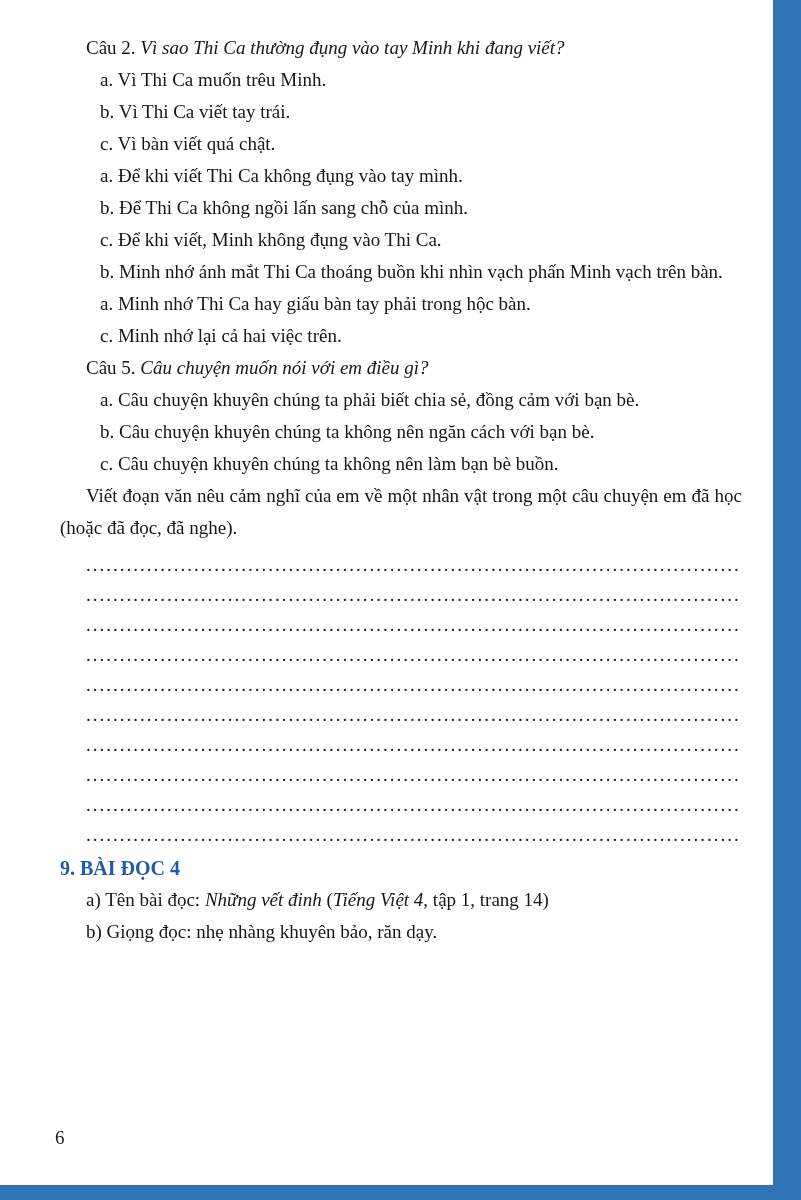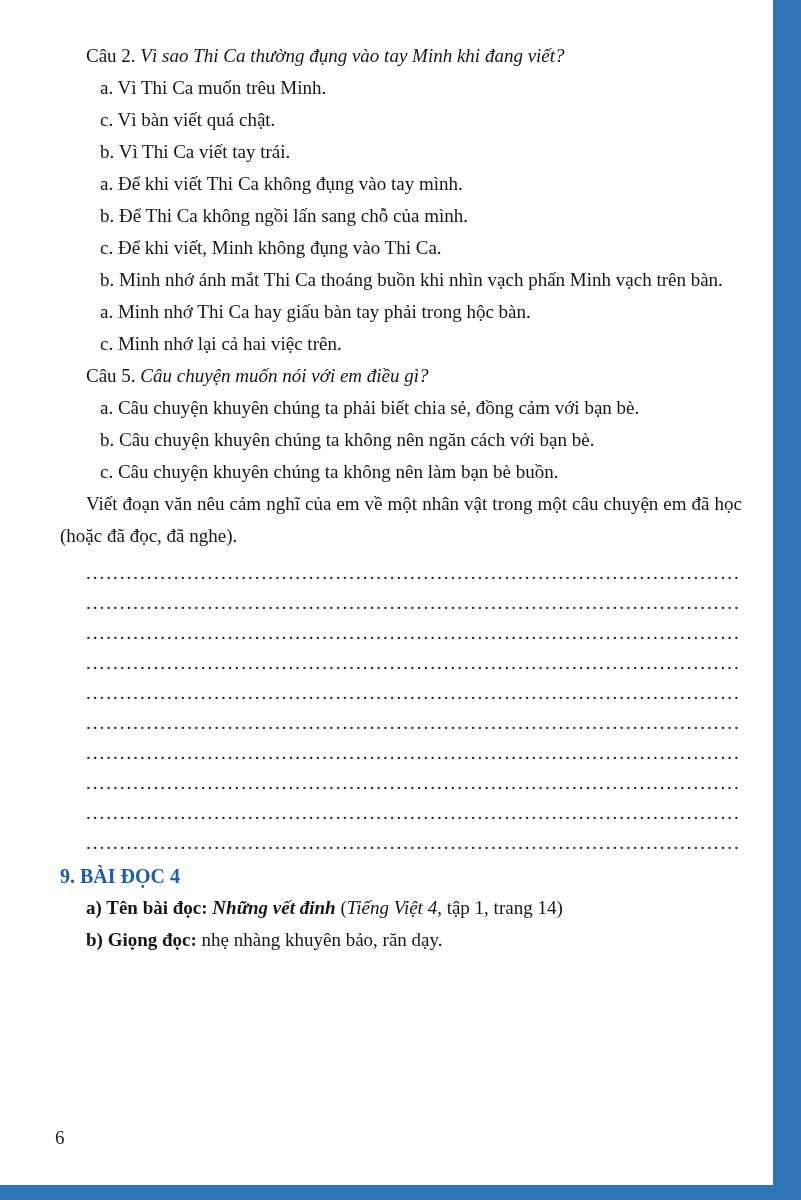"Câu 2. Vì sao Thi" .content { top: 40px -> 32px }
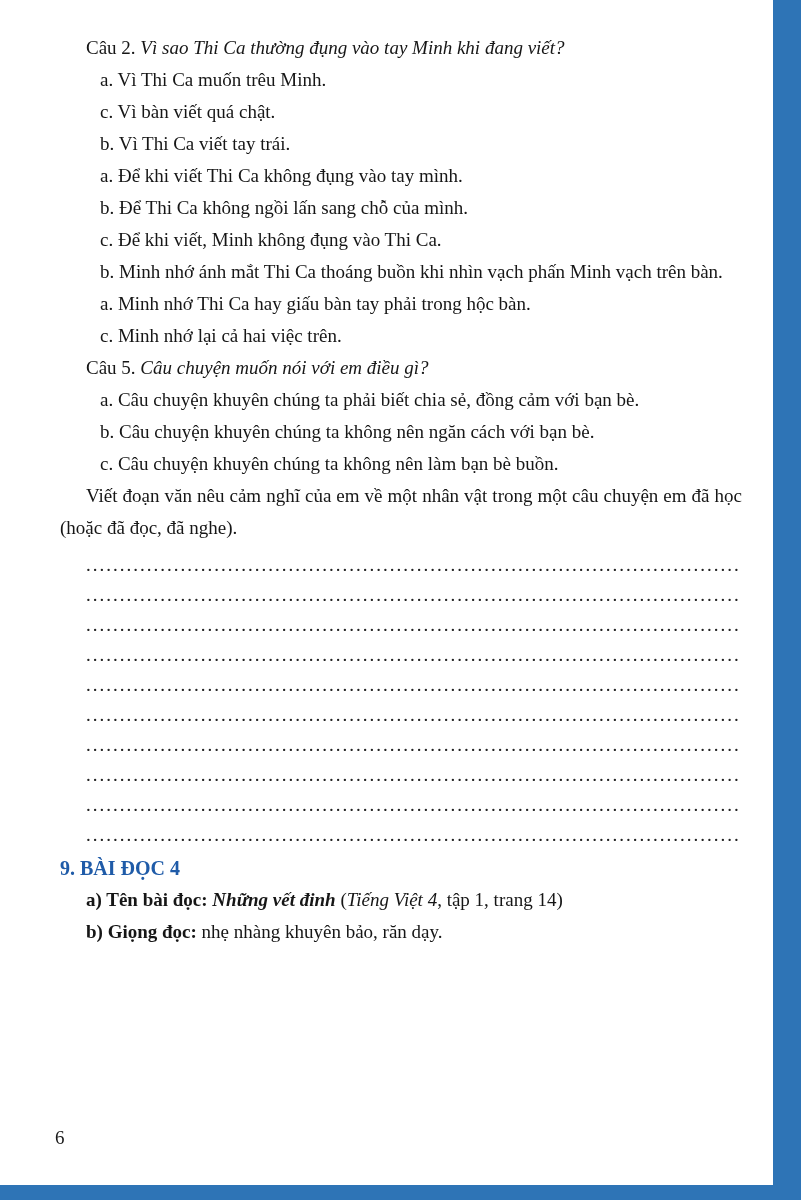"c. Vì bàn viết quá" div.q-option { order: before "b. Vì Thi Ca viết" -> after "b. Vì Thi Ca viết" }
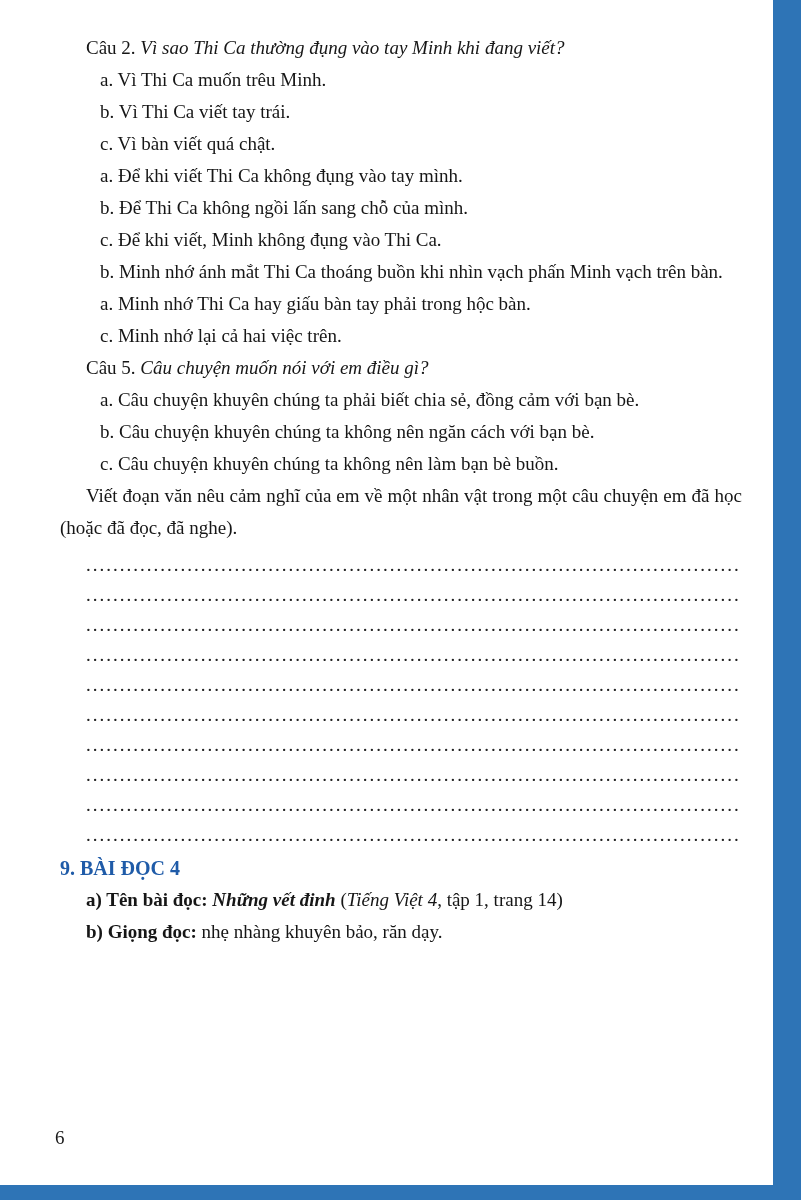"a) Tên bài đọc:" .bold { font-weight: bold -> normal }
